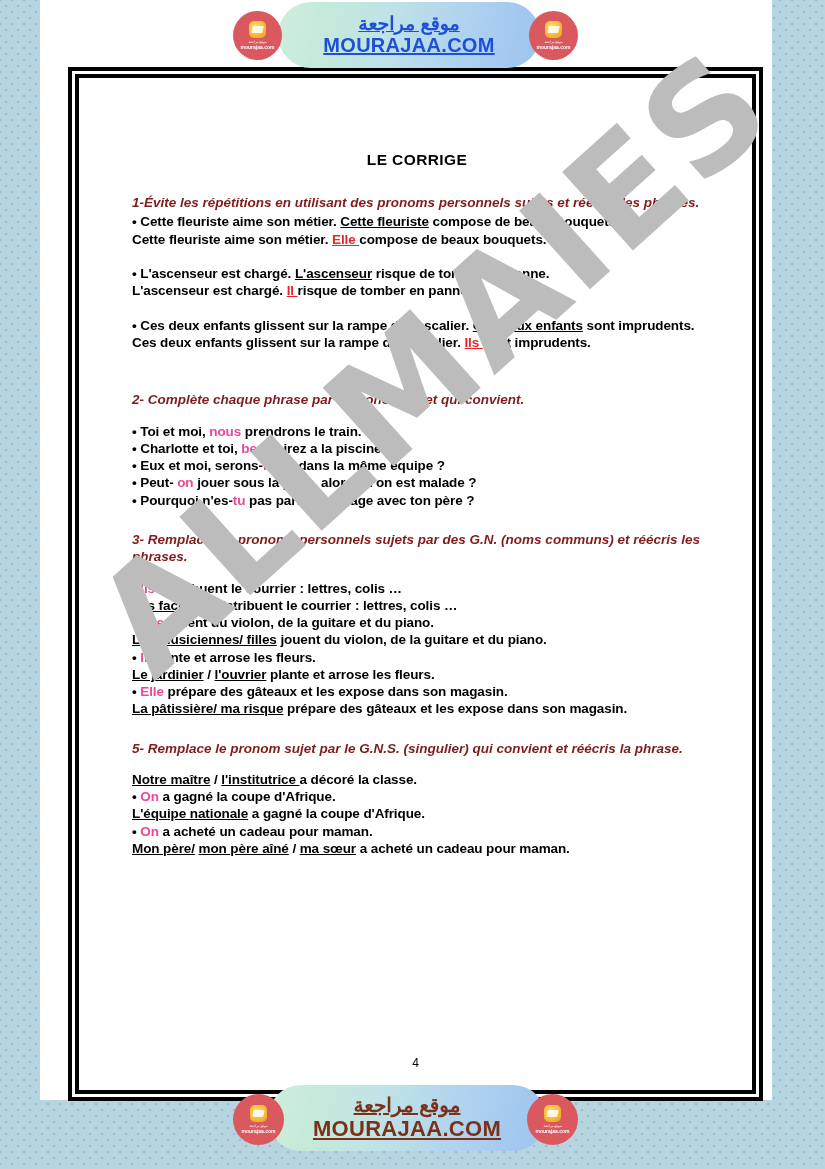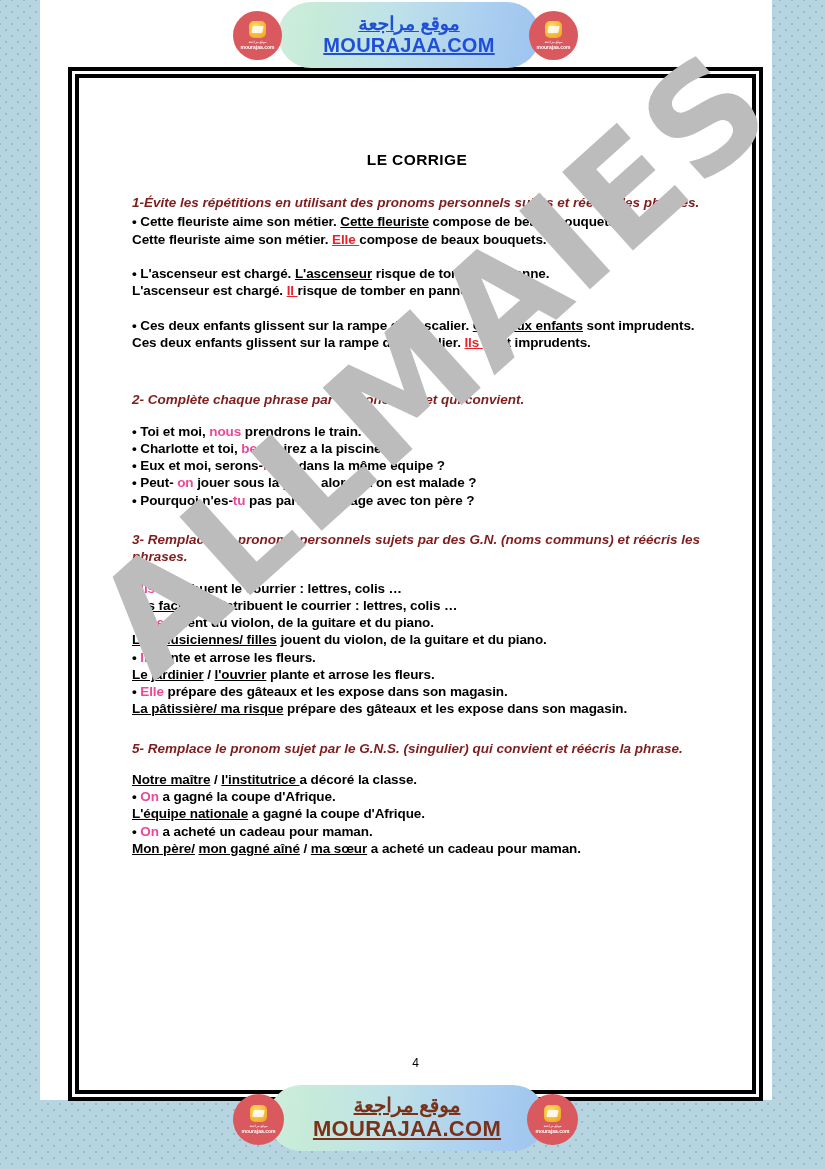"mon gagné aîné" u { text: gagné -> père }
